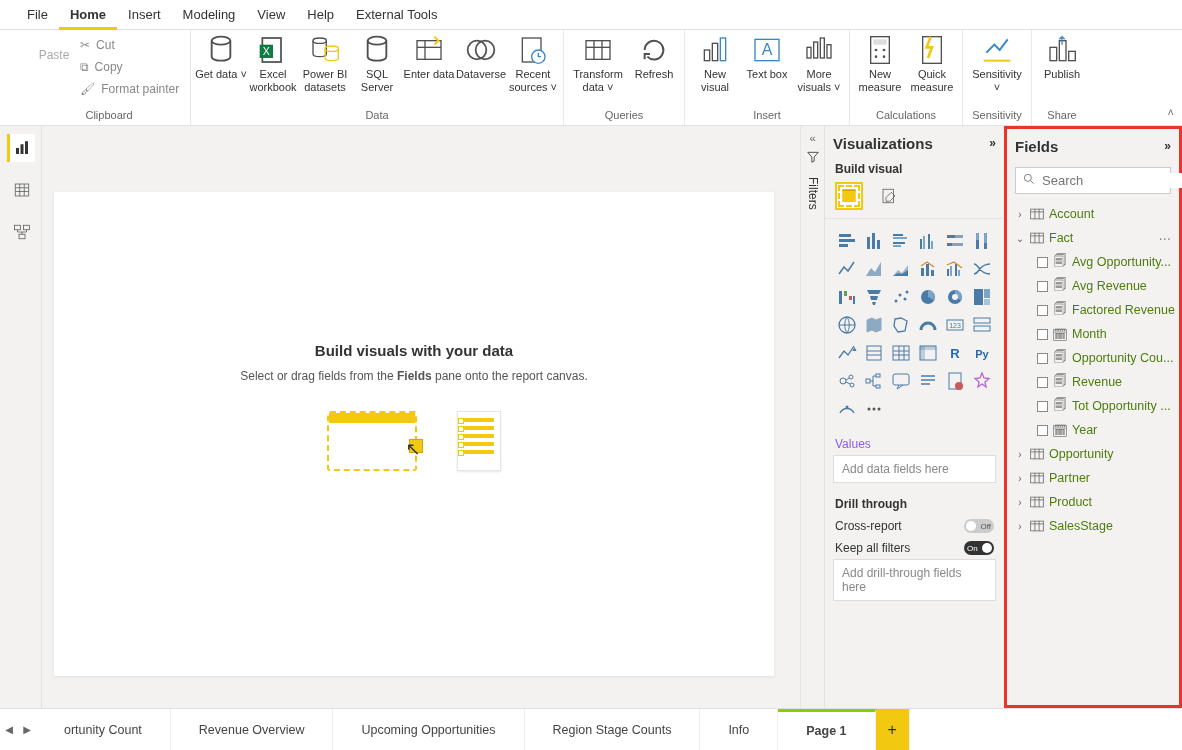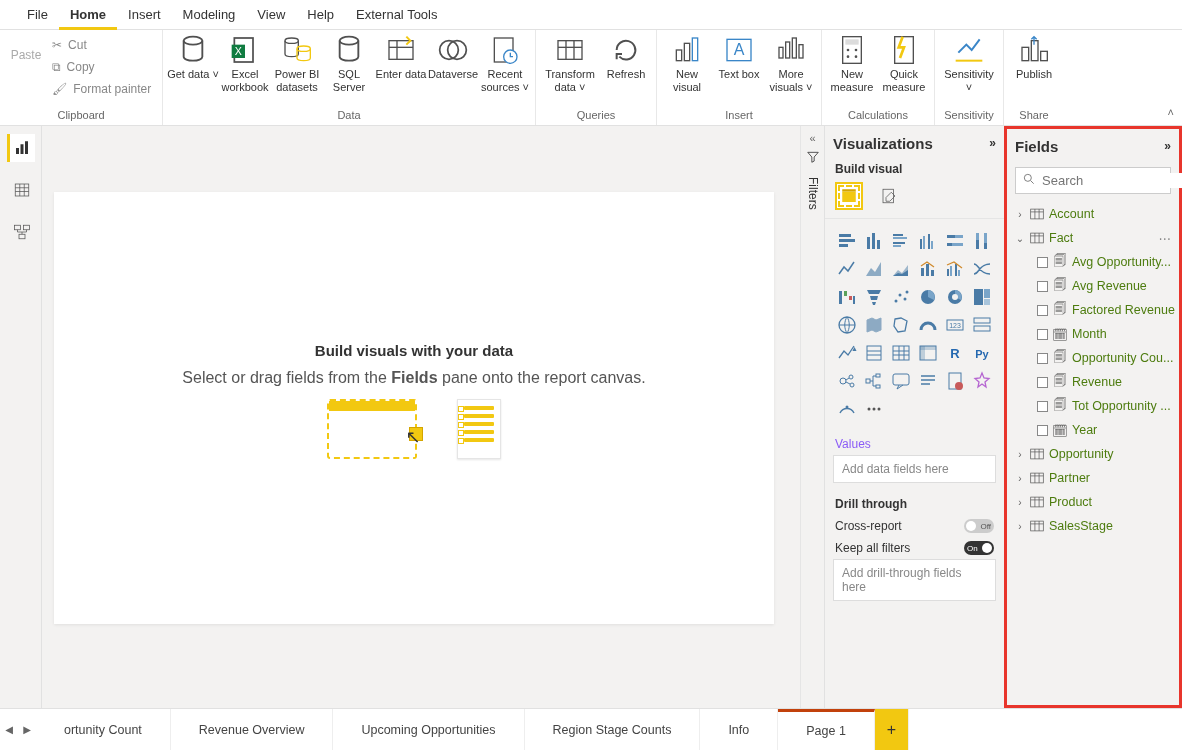"Paste" .ribbon { padding-left: none -> 28px }
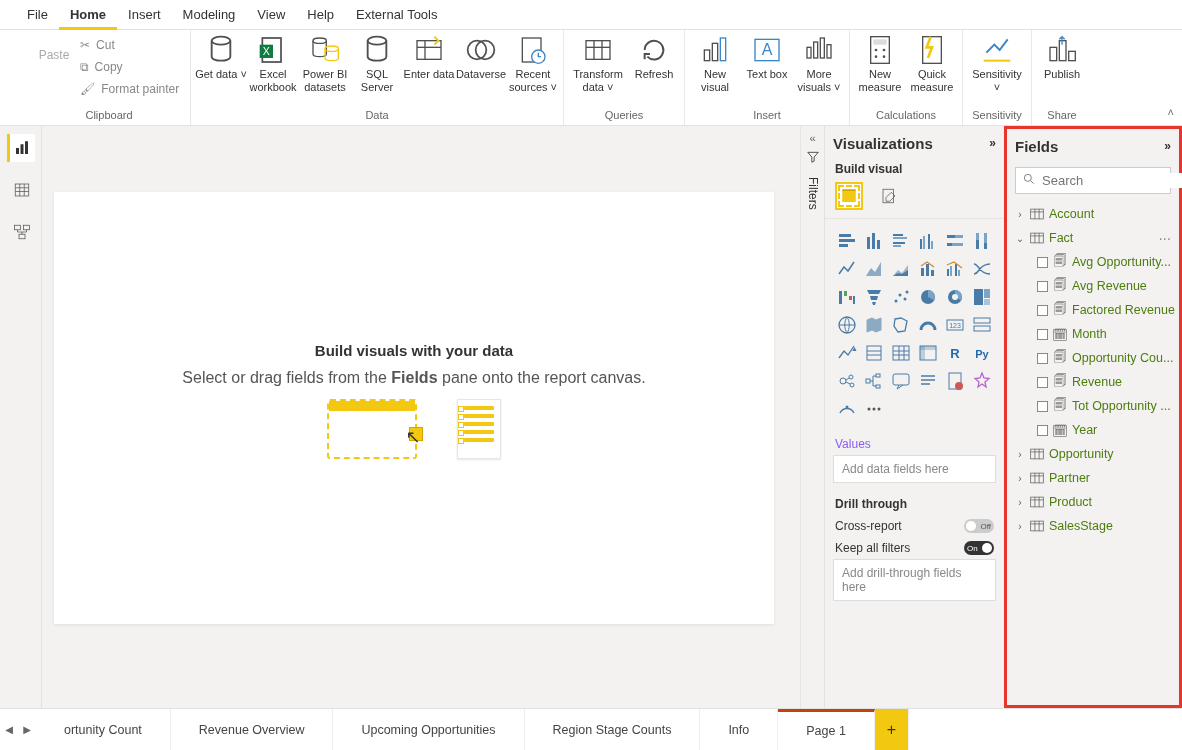"Build visuals with your data" .canvas { height: 432px -> 484px }
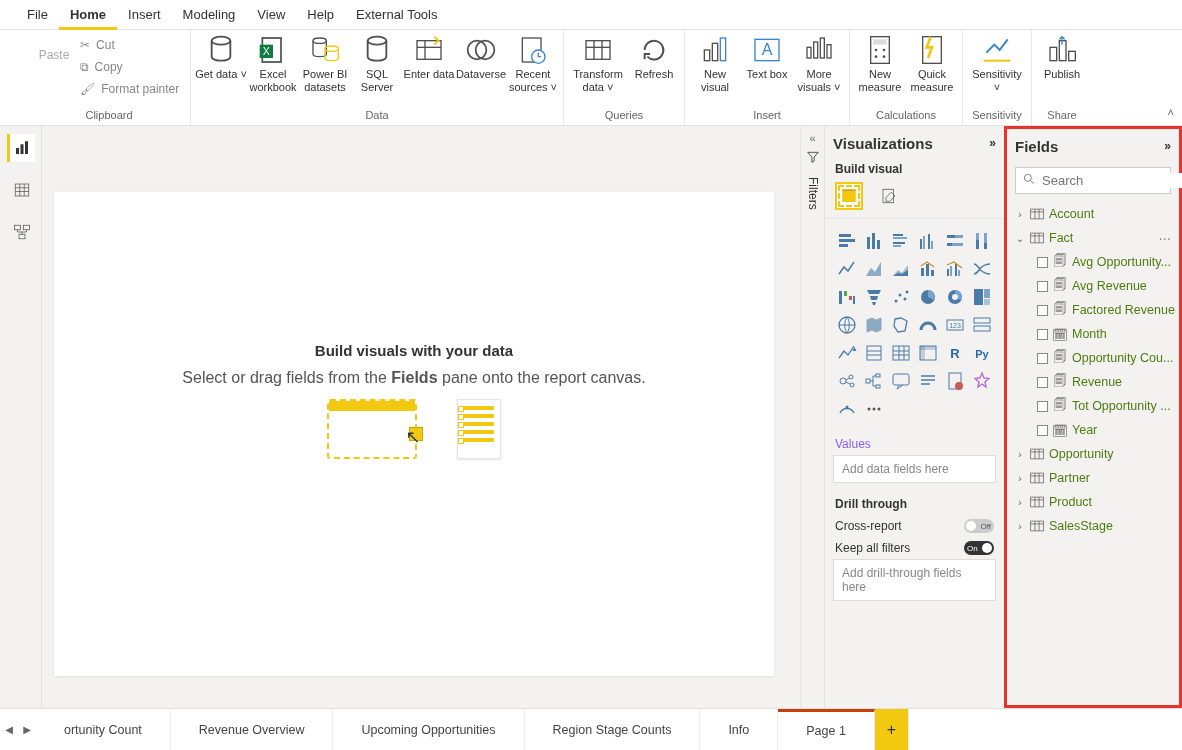"Select or drag fields from" .canvas p { font-size: 16px -> 12px; margin-bottom: 12px -> 28px }
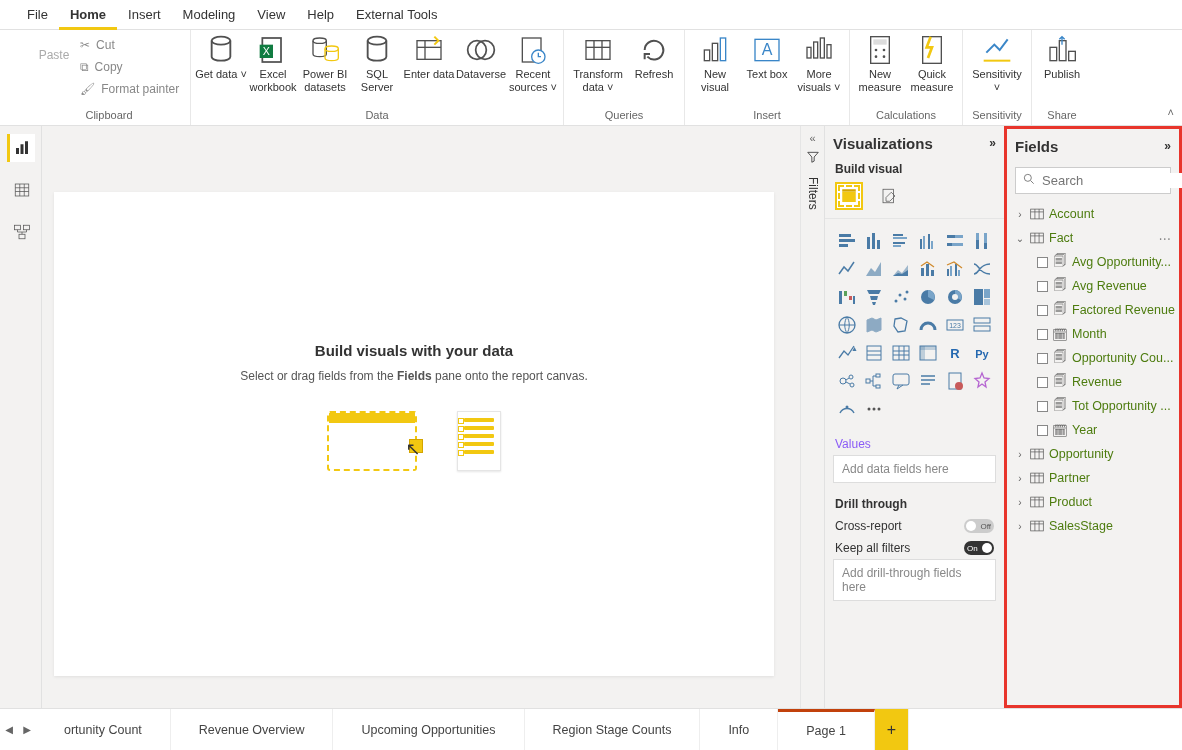"Page 1" .page-tab.active { border-top: 3px solid #c2410c -> 3px solid #84cc16; font-weight: 400 -> 700 }
